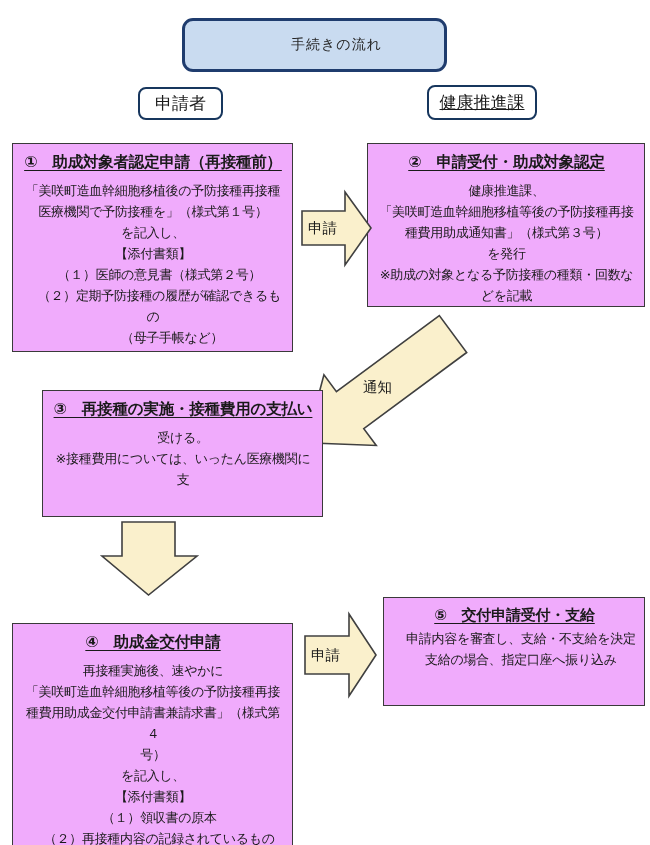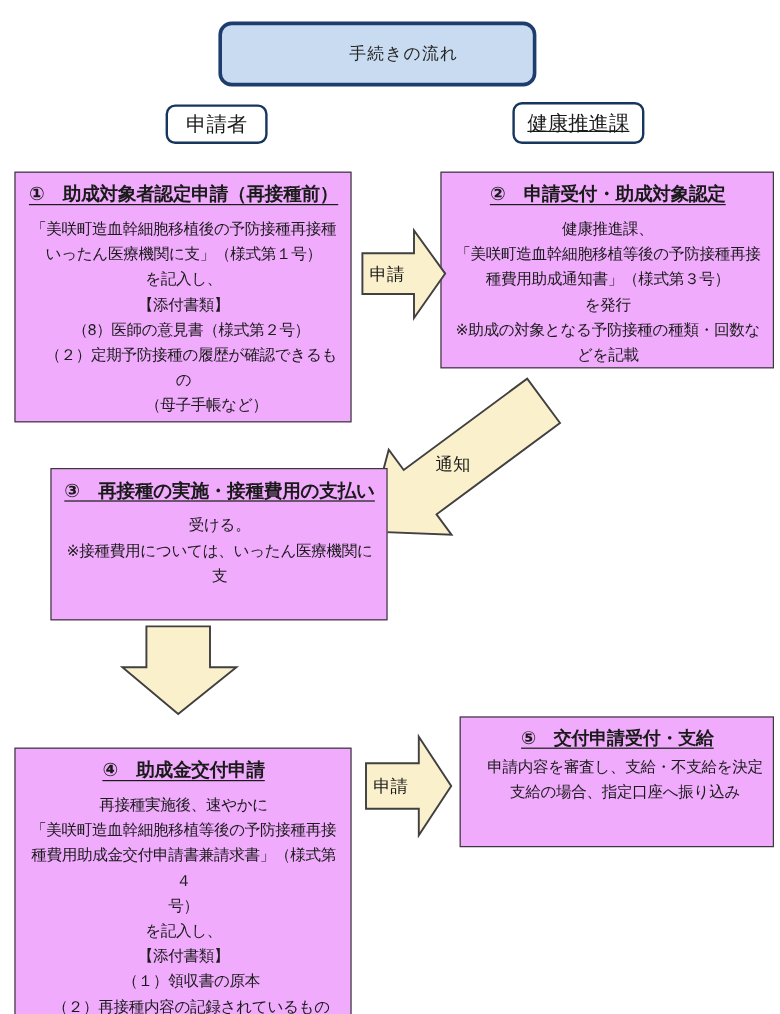"いったん医療機関に支」（様式第１号）" div.line { text: いったん医療機関に支 -> 医療機関で予防接種を }
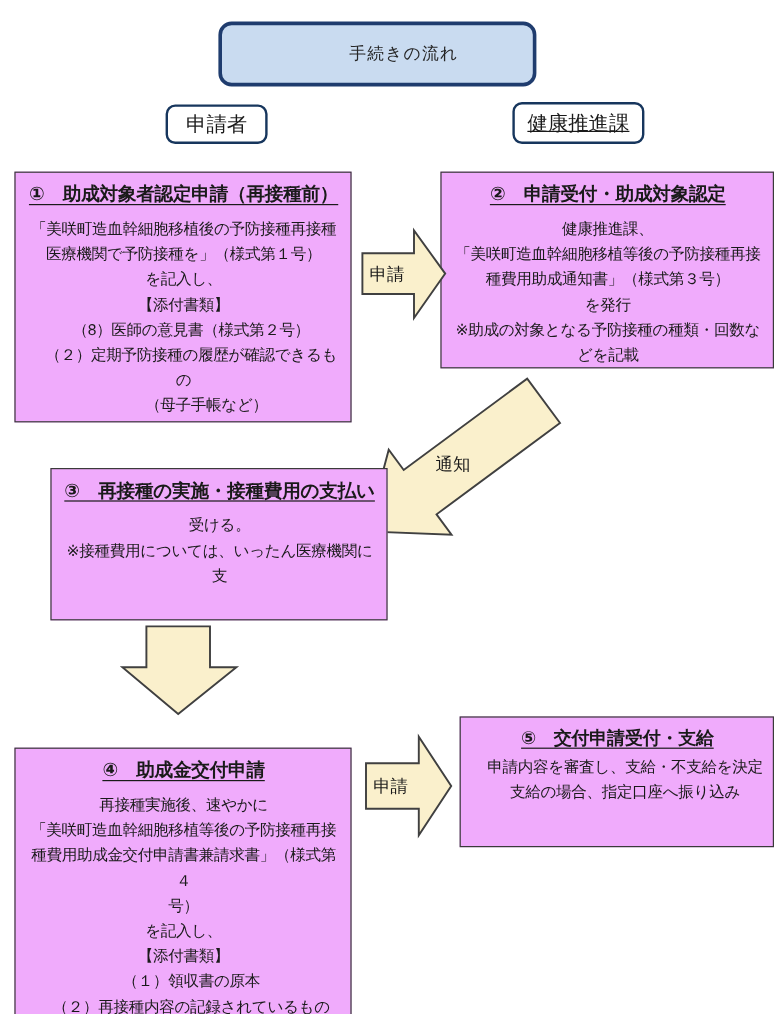"（8）医師の意見書（様式第２号）" div.line { text: 8 -> １ }
